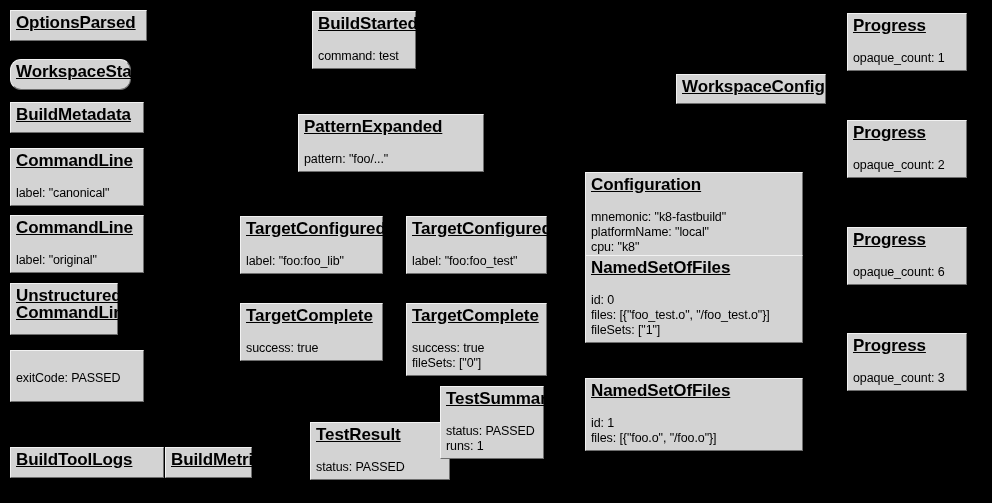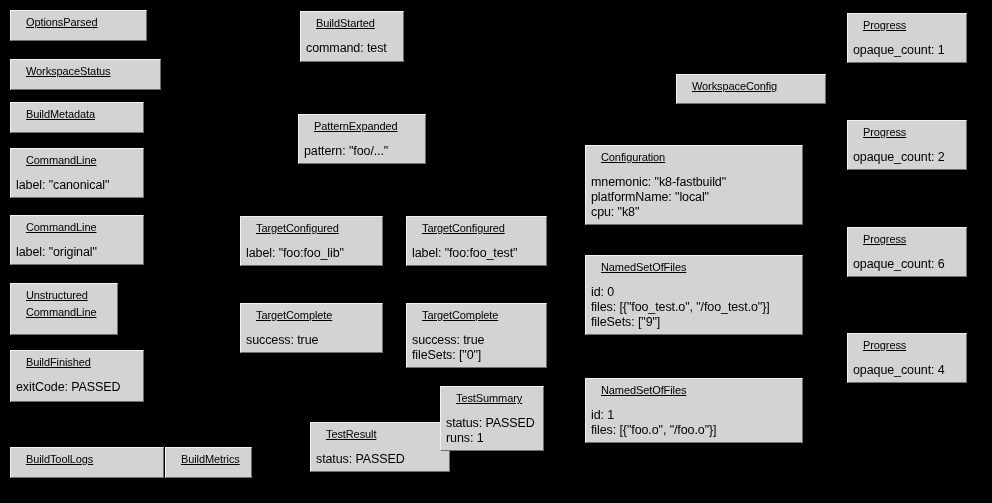"OptionsParsed" .node-title { font-size: 11px -> 17px; font-weight: normal -> bold; margin-left: 10px -> none }
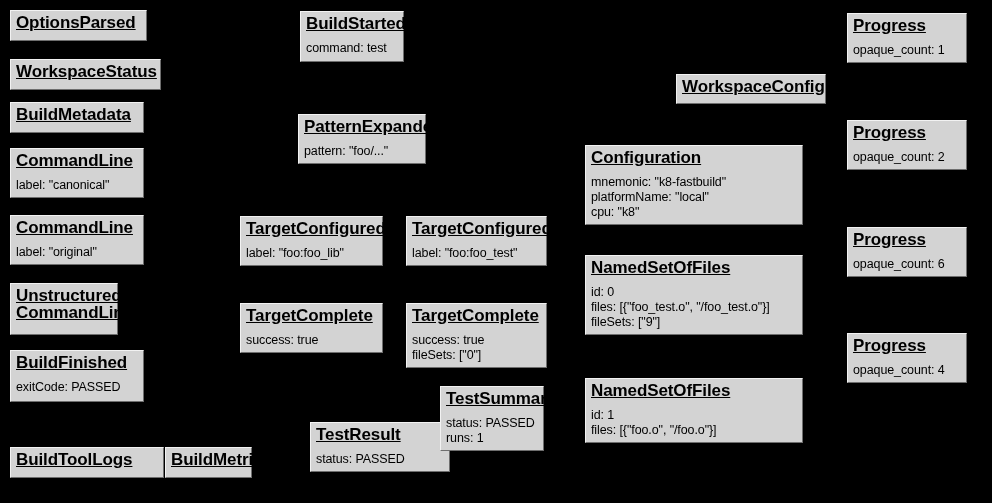"BuildStarted" div.node { left: 300px -> 312px }
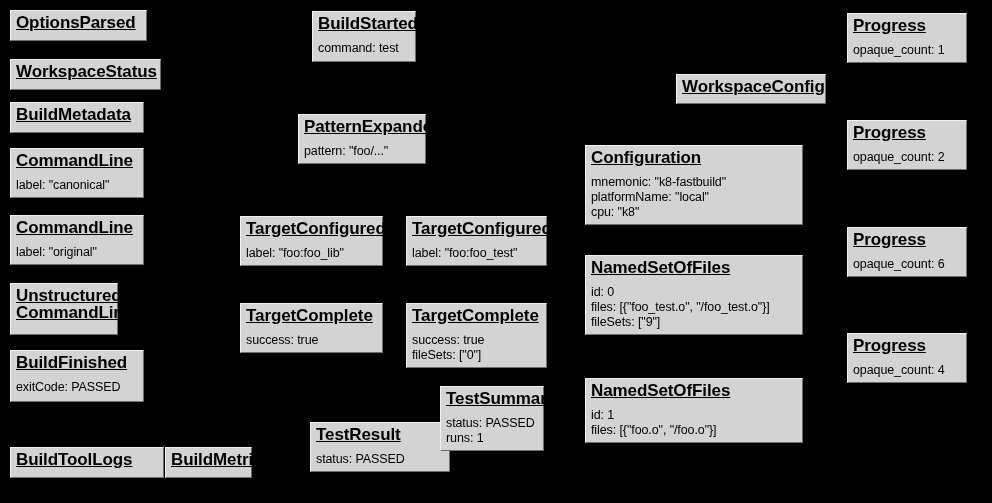"command: test" .node-fields { margin-top: 9px -> 17px }
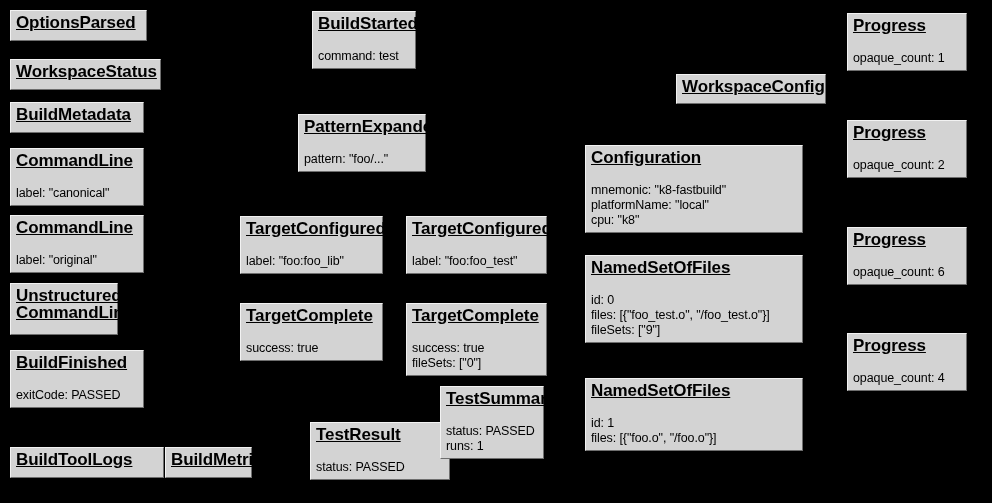"WorkspaceStatus" div.node { border-radius: none -> 11px; width: 151px -> 121px }
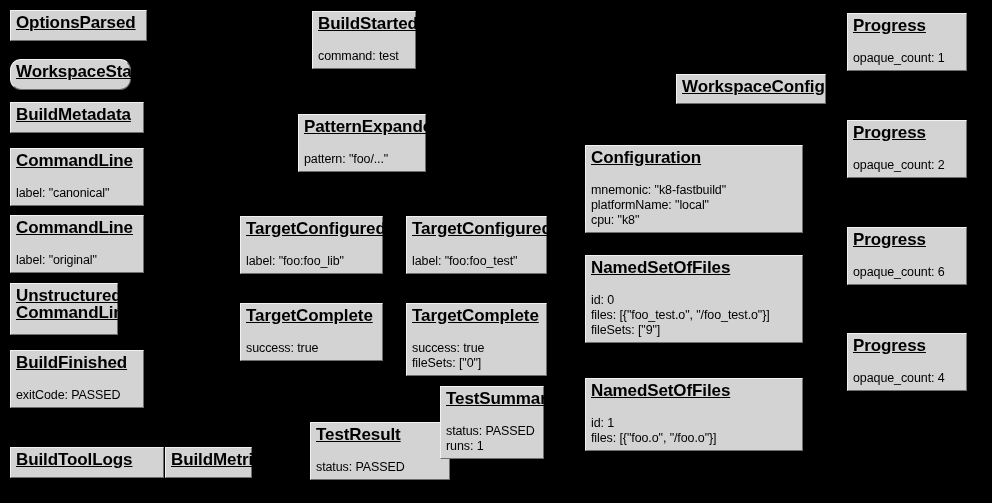"PatternExpanded" div.node { width: 128px -> 186px }
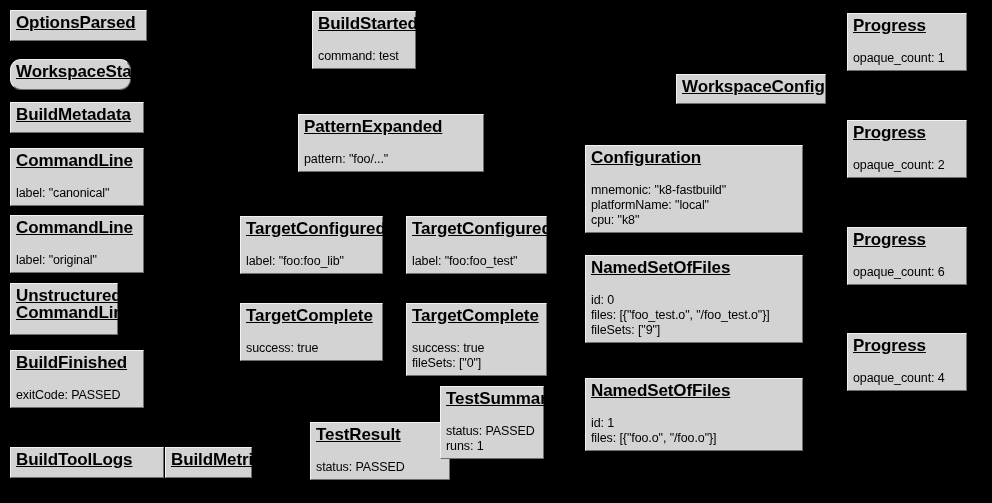"Configuration" div.node { top: 145px -> 172px }
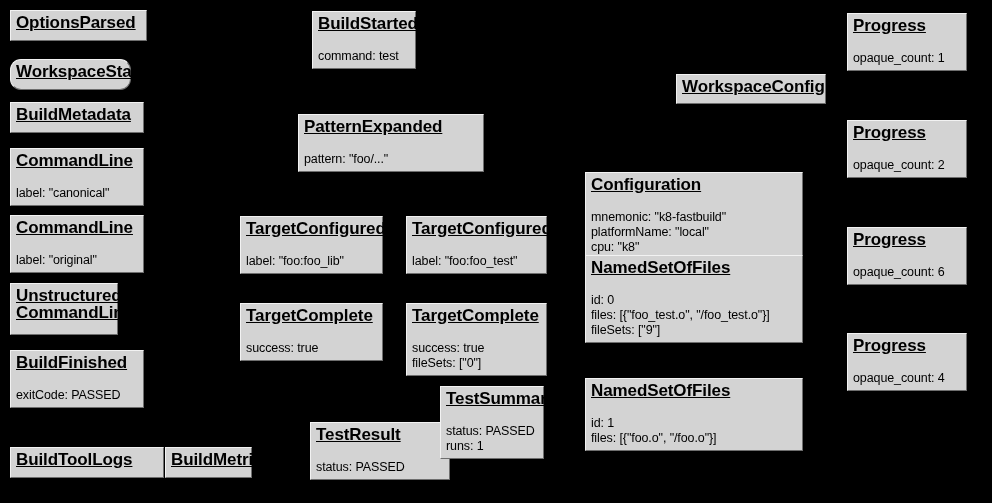"id: 0" div.node-fields { text: 9 -> 1 }
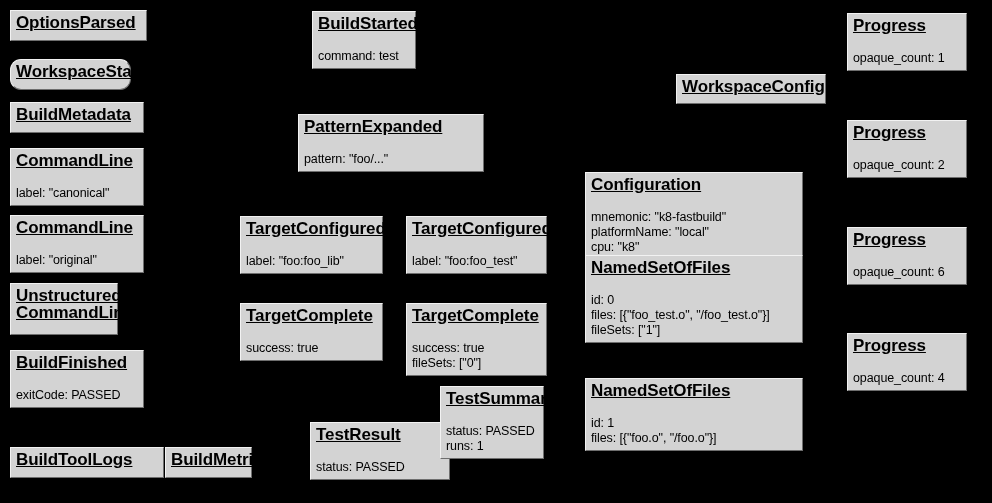"BuildFinished" div.node-title { html: <div>BuildFinished</div> -> none }
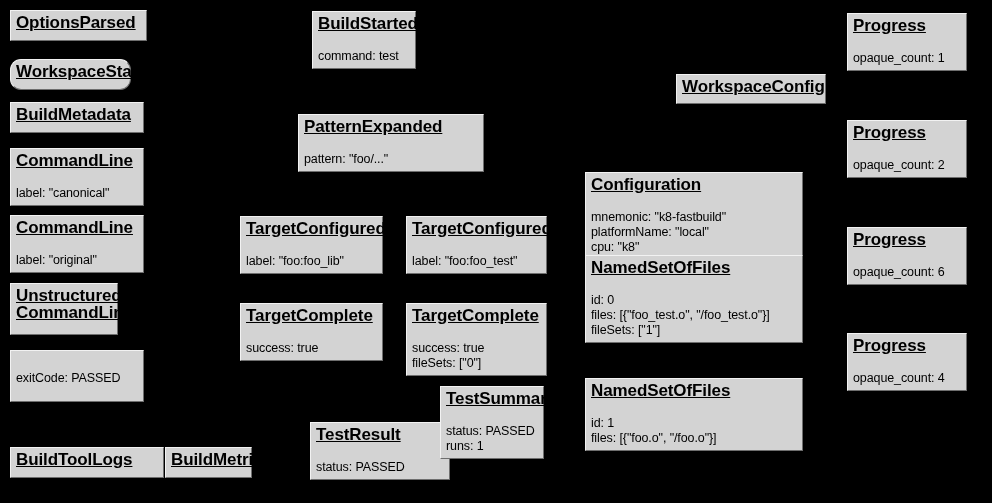"opaque_count: 4" div.node-fields { text: 4 -> 3 }
